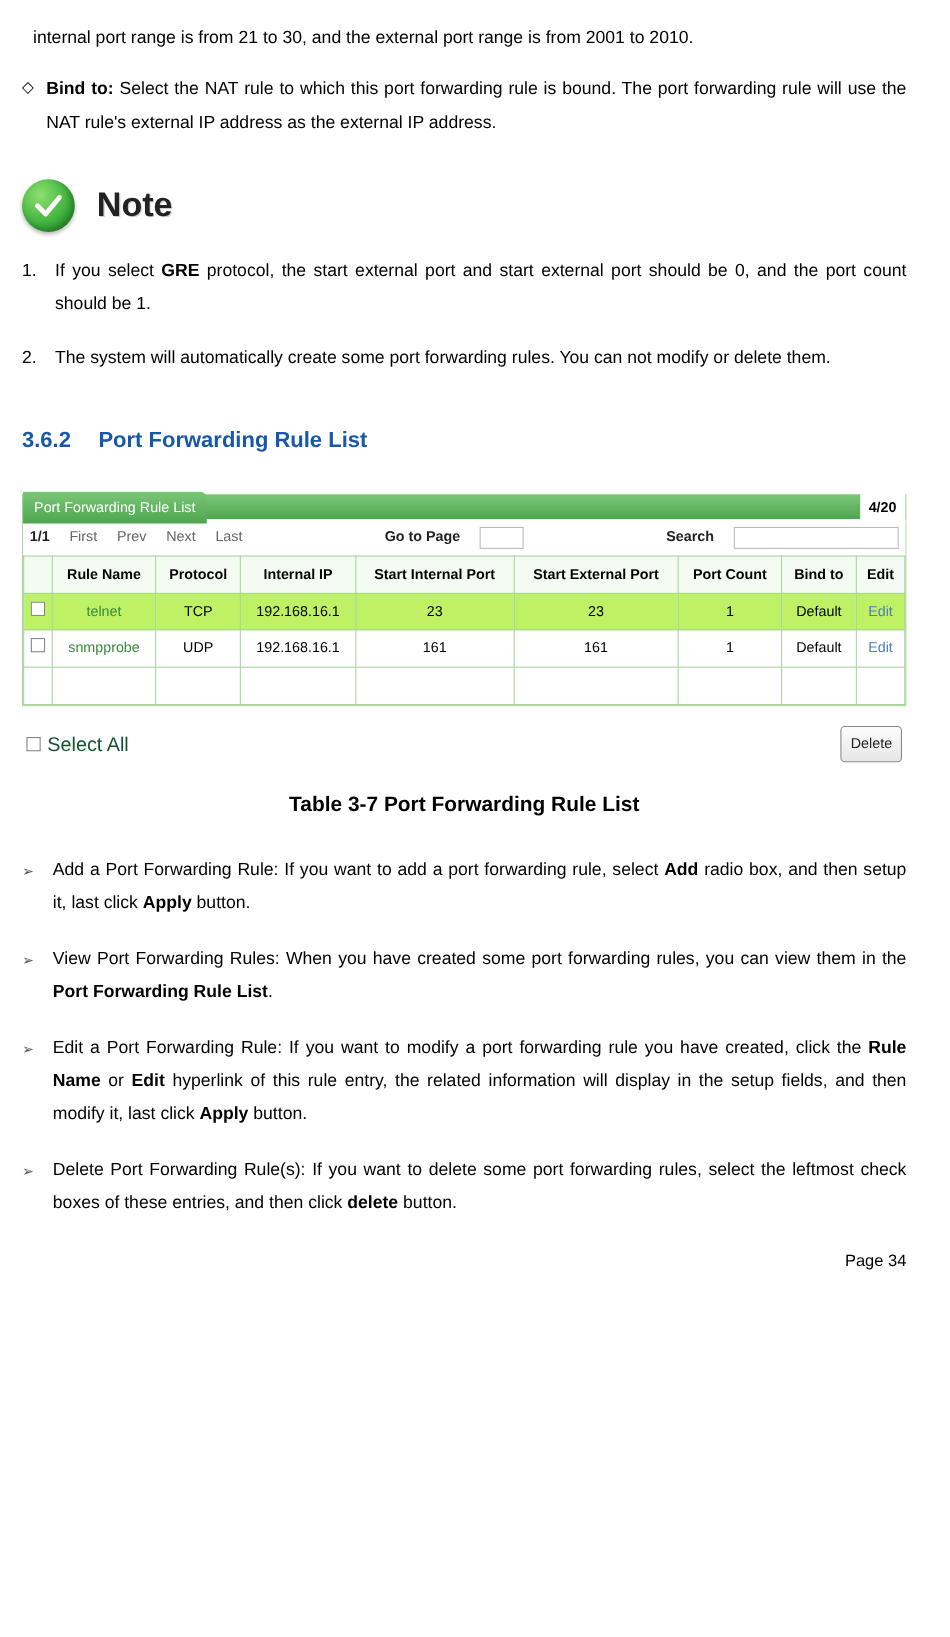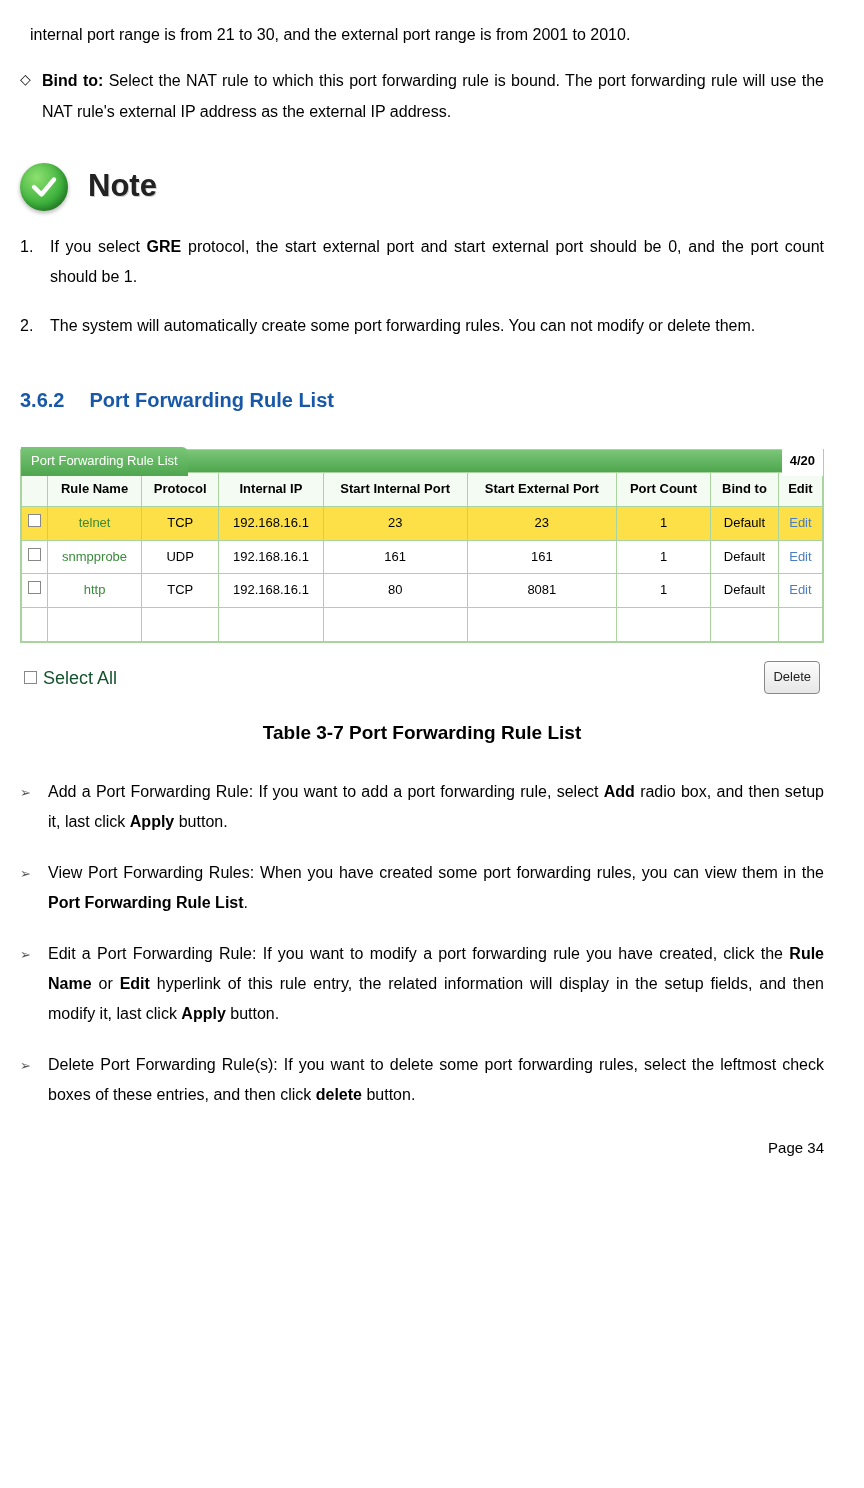"1/1" div.tbl-nav-row { html: none -> <div> <span>1/1</span> <span>First</span> <span>Prev</span> <span>Next</span> <span>Last</span> <span></span> <span>Go to Page</span> <span></span> <span></span> <span>Search</span> <span></span> </div> }
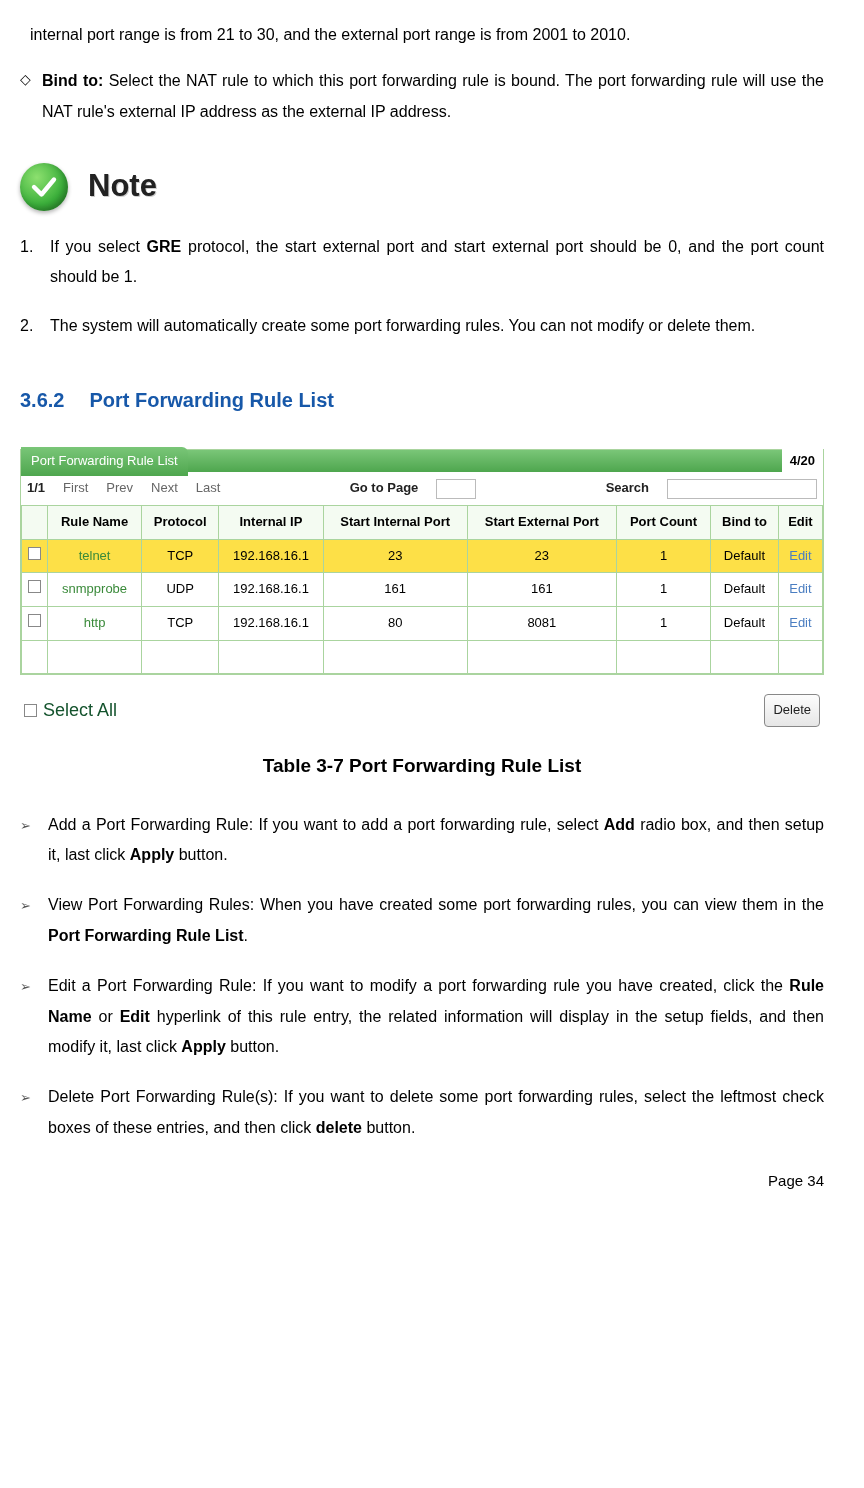"telnet" table.rules tr.highlight td { background: #fde047 -> #bef264 }
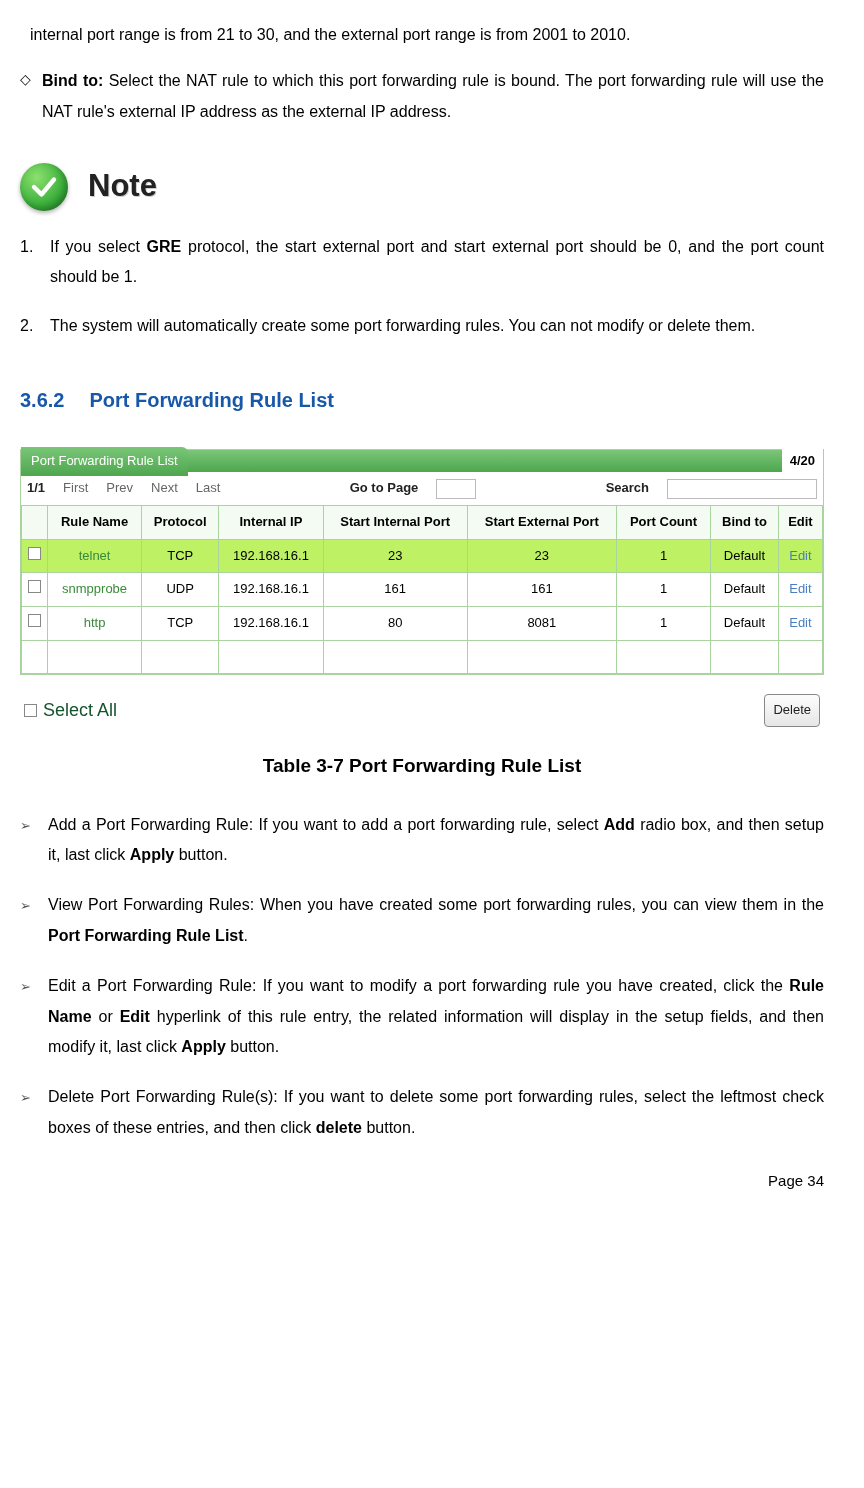"http" tr { html: <tr> <td><span></span></td> <td>http</td> <td>TCP</td> <td>192.168.16.1</td> <td>80</td> <td>8081</td> <td>1</td> <td>Default</td> <td>Edit</td> </tr> -> none }
